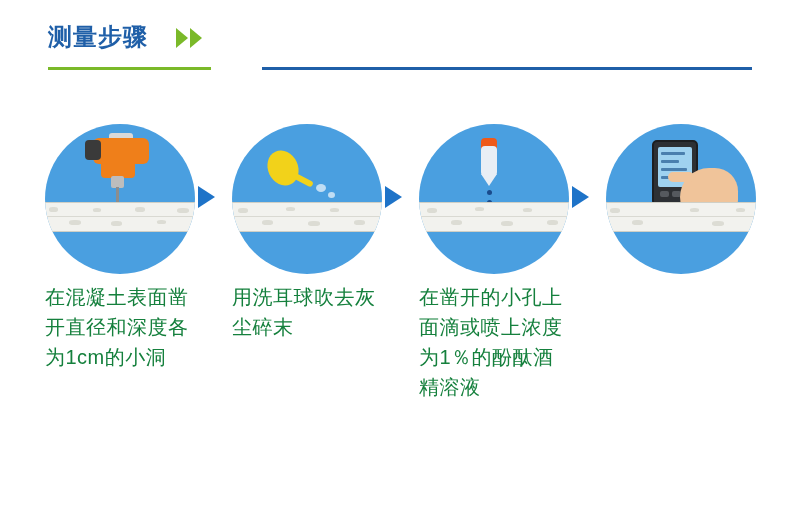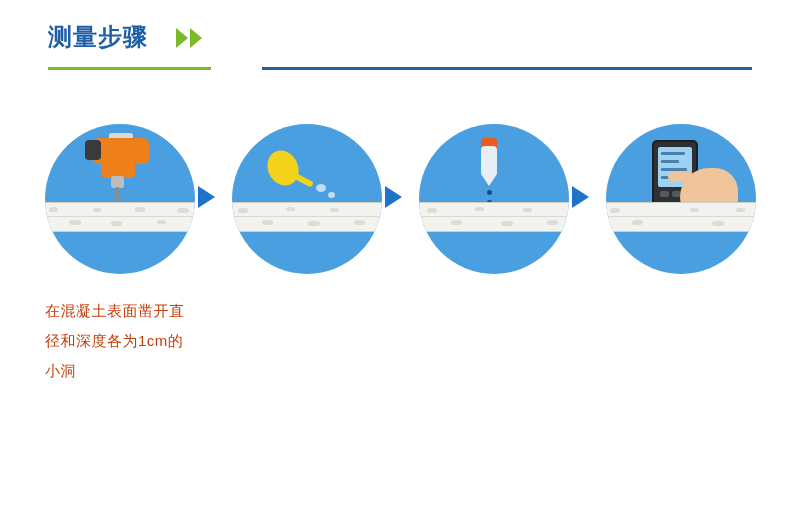"在混凝土表面凿开直径和深度各为1cm的小洞" .step-caption { color: #c2410c -> #15803d; font-size: 15px -> 20px; margin-top: 22px -> 8px }
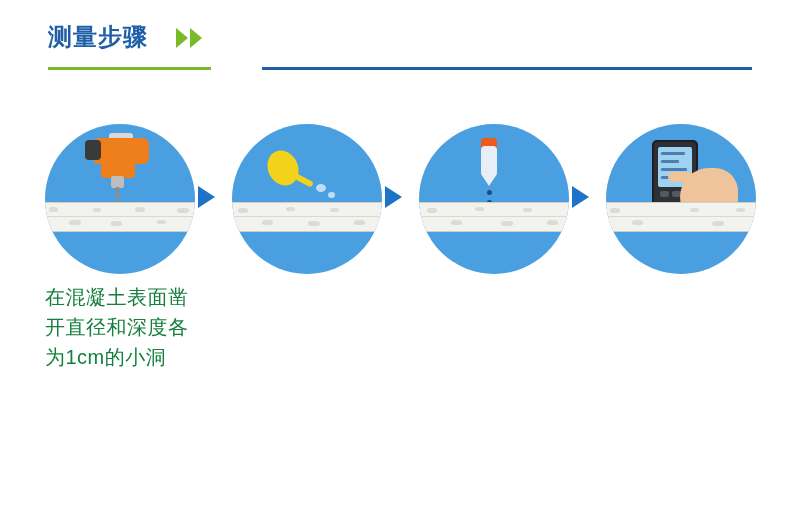"用洗耳球吹去灰尘碎末" div.step-caption { html: none -> <div>用洗耳球吹去灰尘碎末</div> }
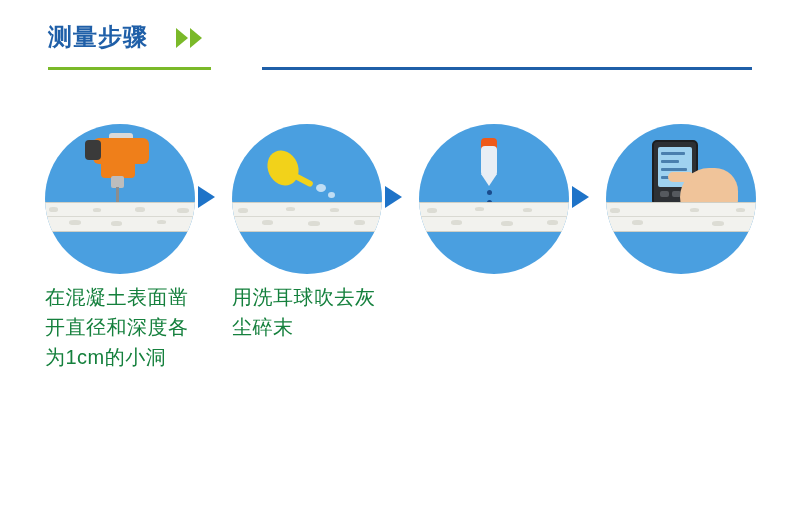"在凿开的小孔上面滴或喷上浓度为1％的酚酞酒精溶液" div.step-caption { html: none -> <div>在凿开的小孔上面滴或喷上浓度为1％的酚酞酒精溶液</div> }
